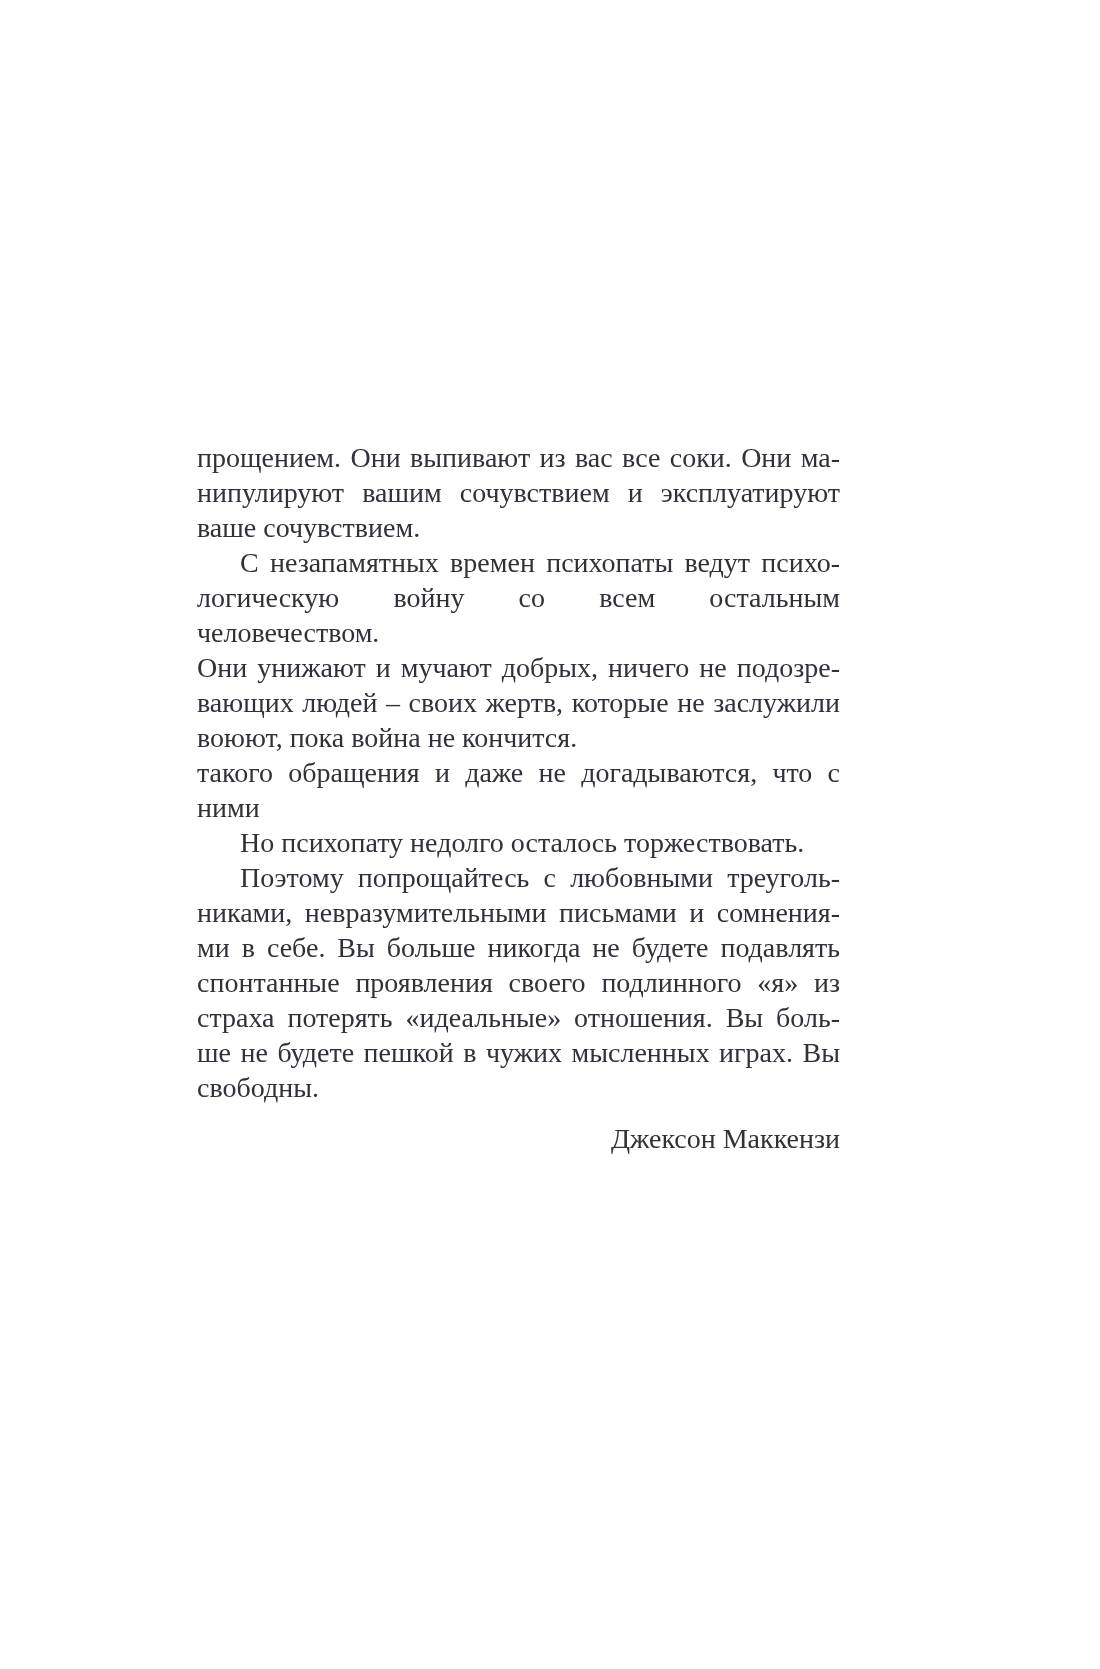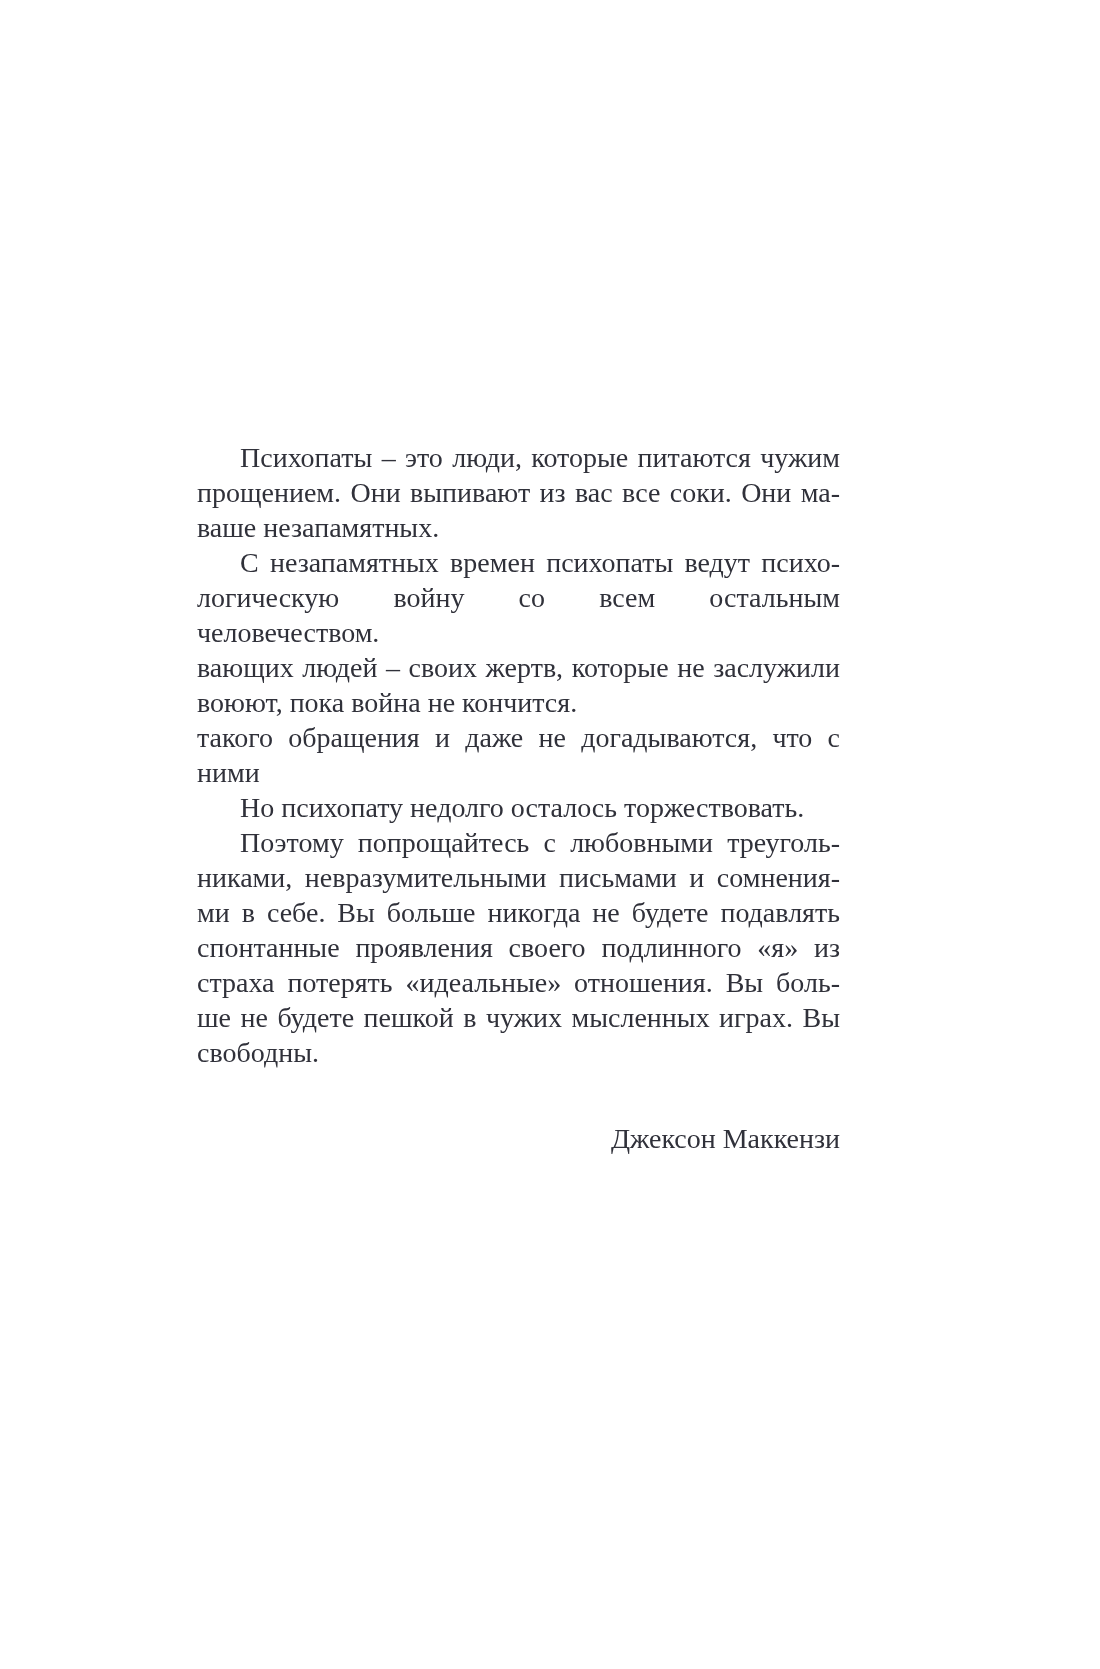"Психопаты – это люди, которые" div.line { html: <div>Психопаты – это люди, которые питаются чужим</div> -> none }
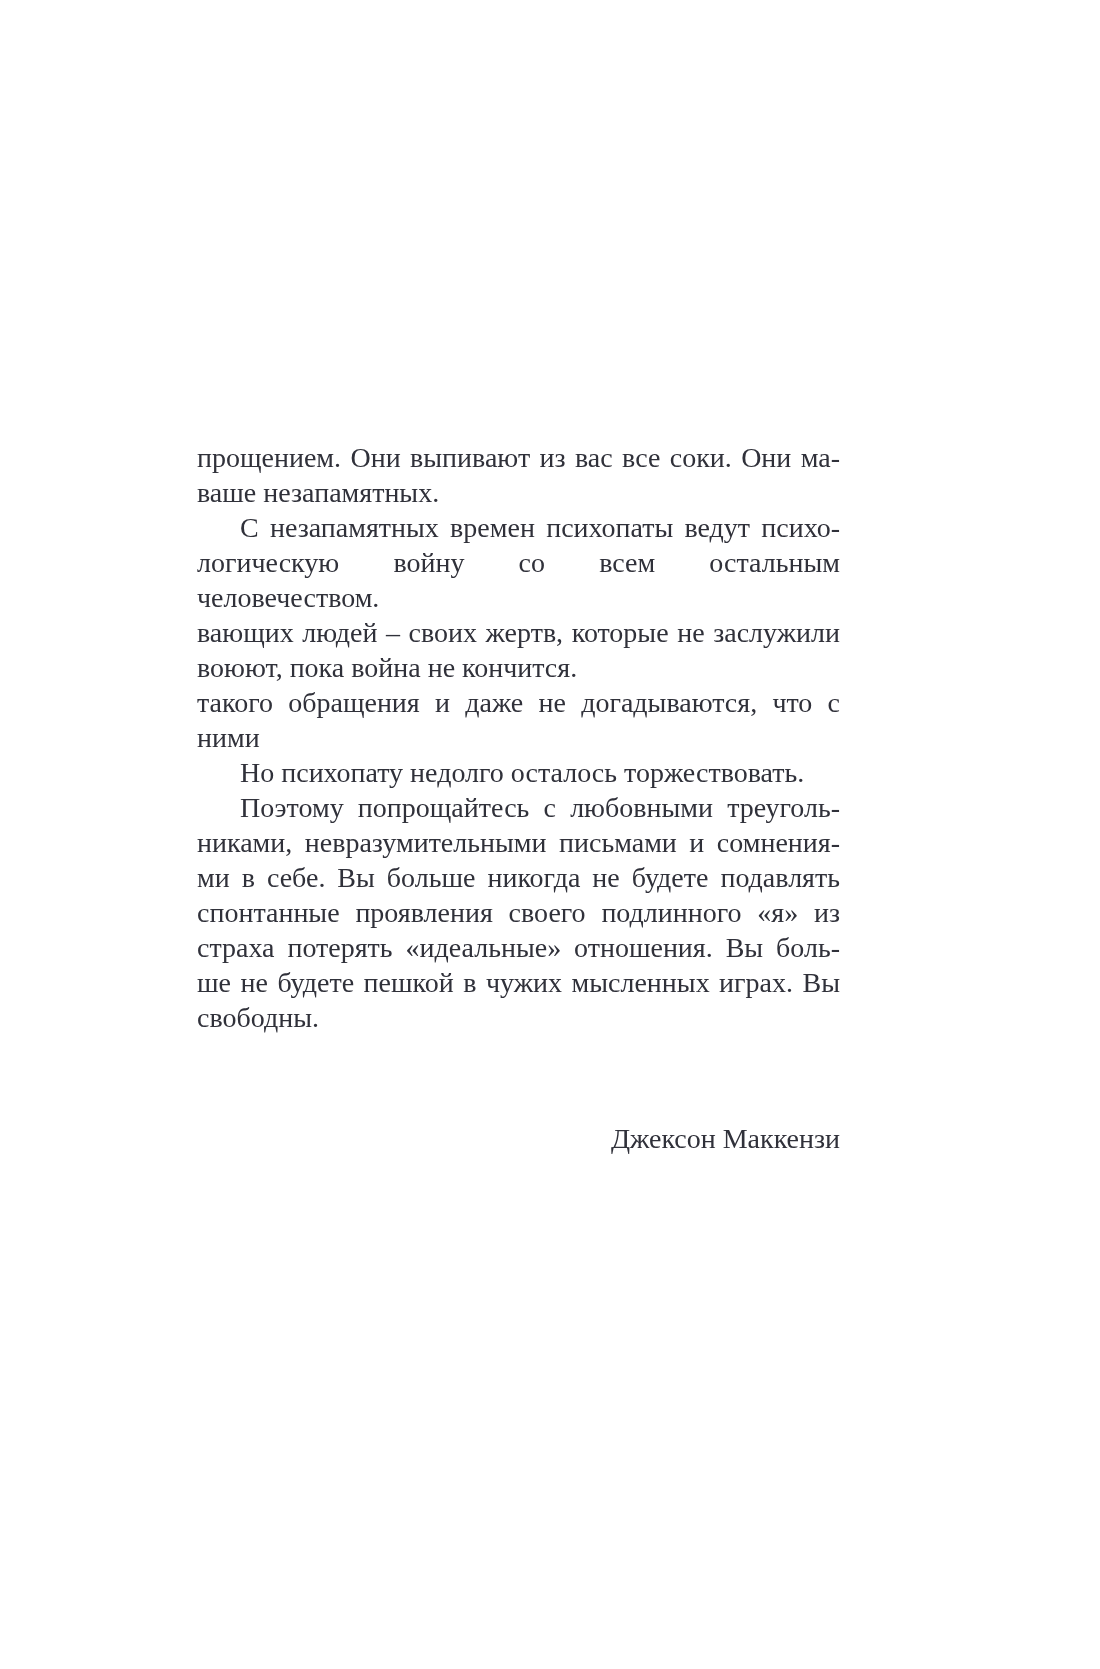"нипулируют вашим сочувствием и" div.line { html: none -> <div>нипулируют вашим сочувствием и эксплуатируют</div> }
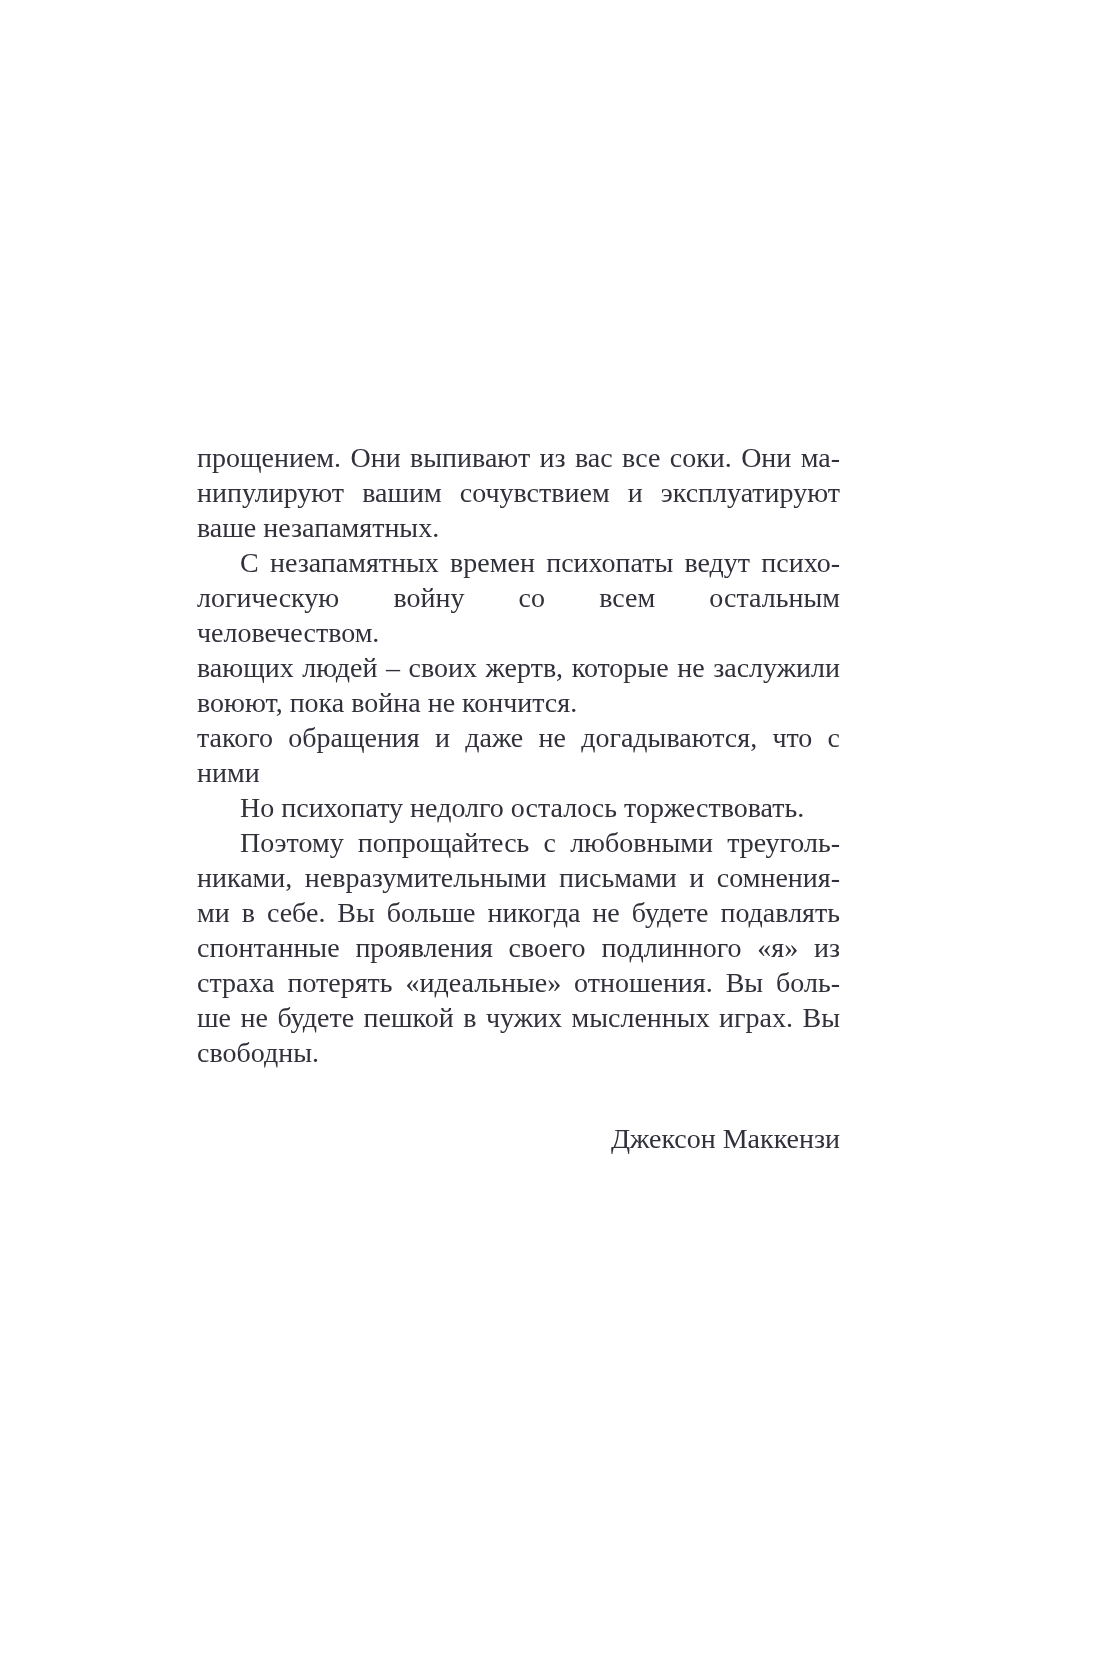"ваше незапамятных." div.line { text: незапамятных -> сочувствием }
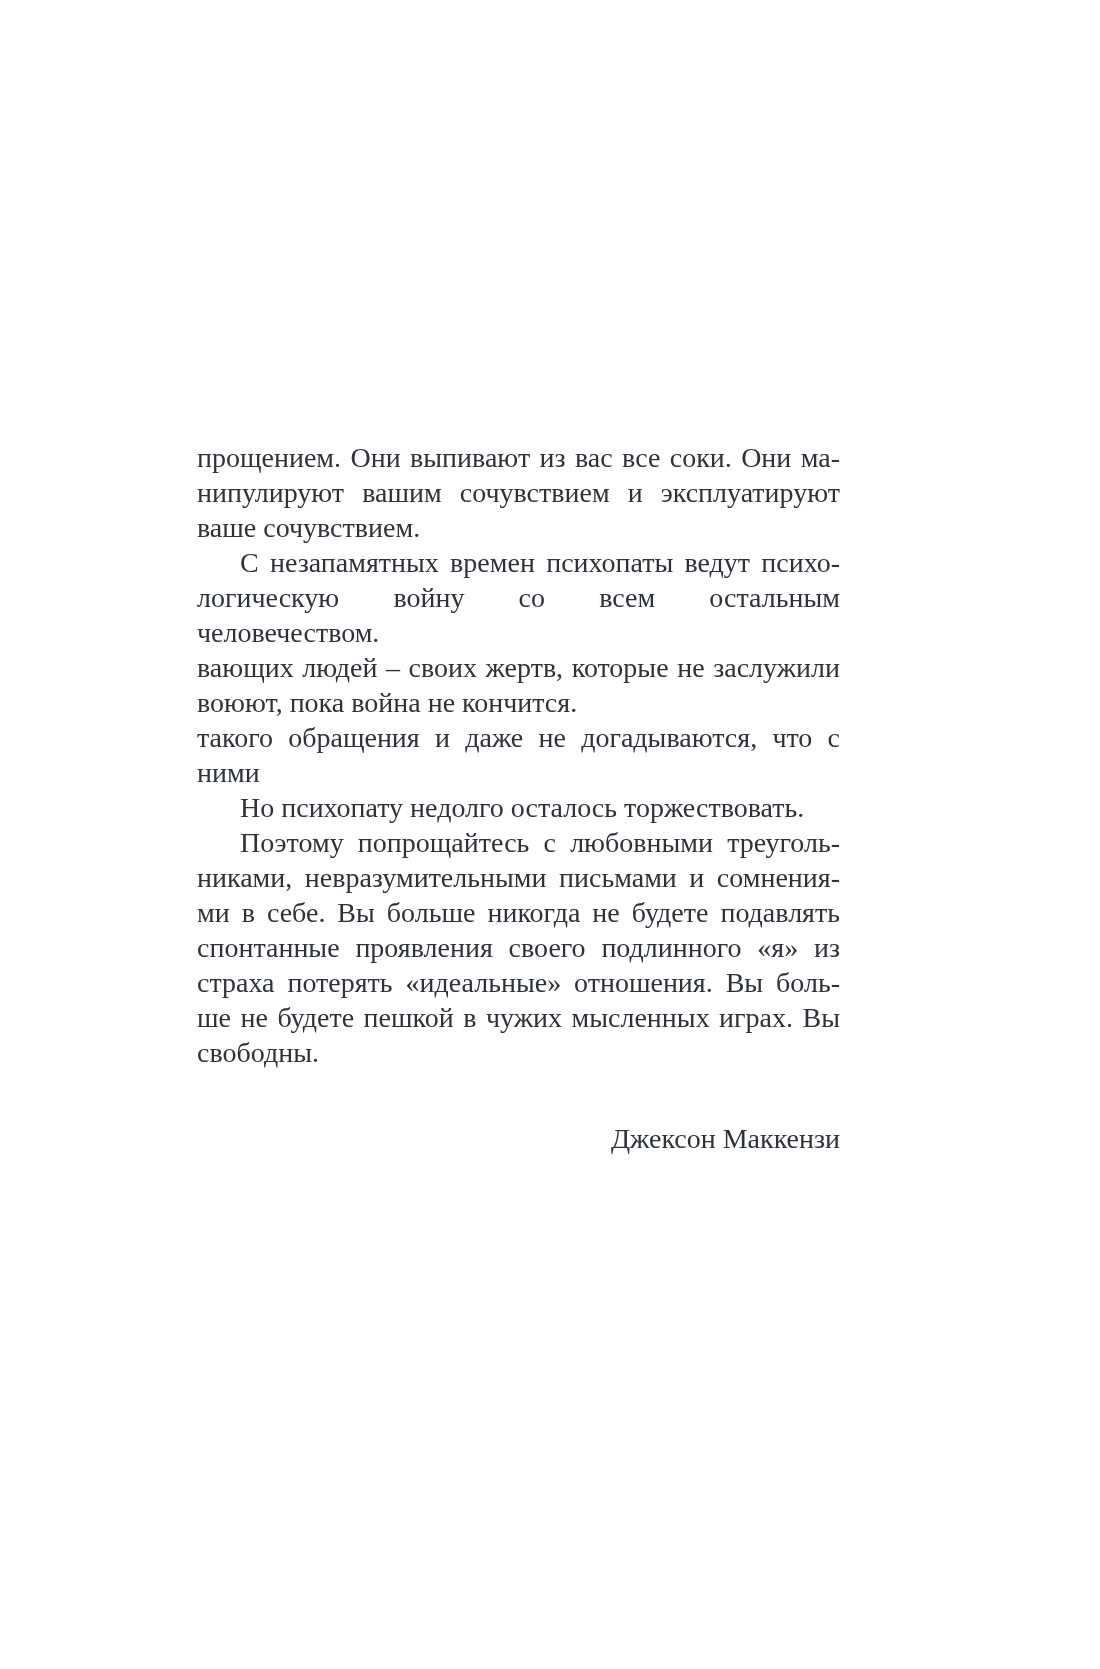"Они унижают и мучают добрых," div.line { html: none -> <div>Они унижают и мучают добрых, ничего не подозре-</div> }
